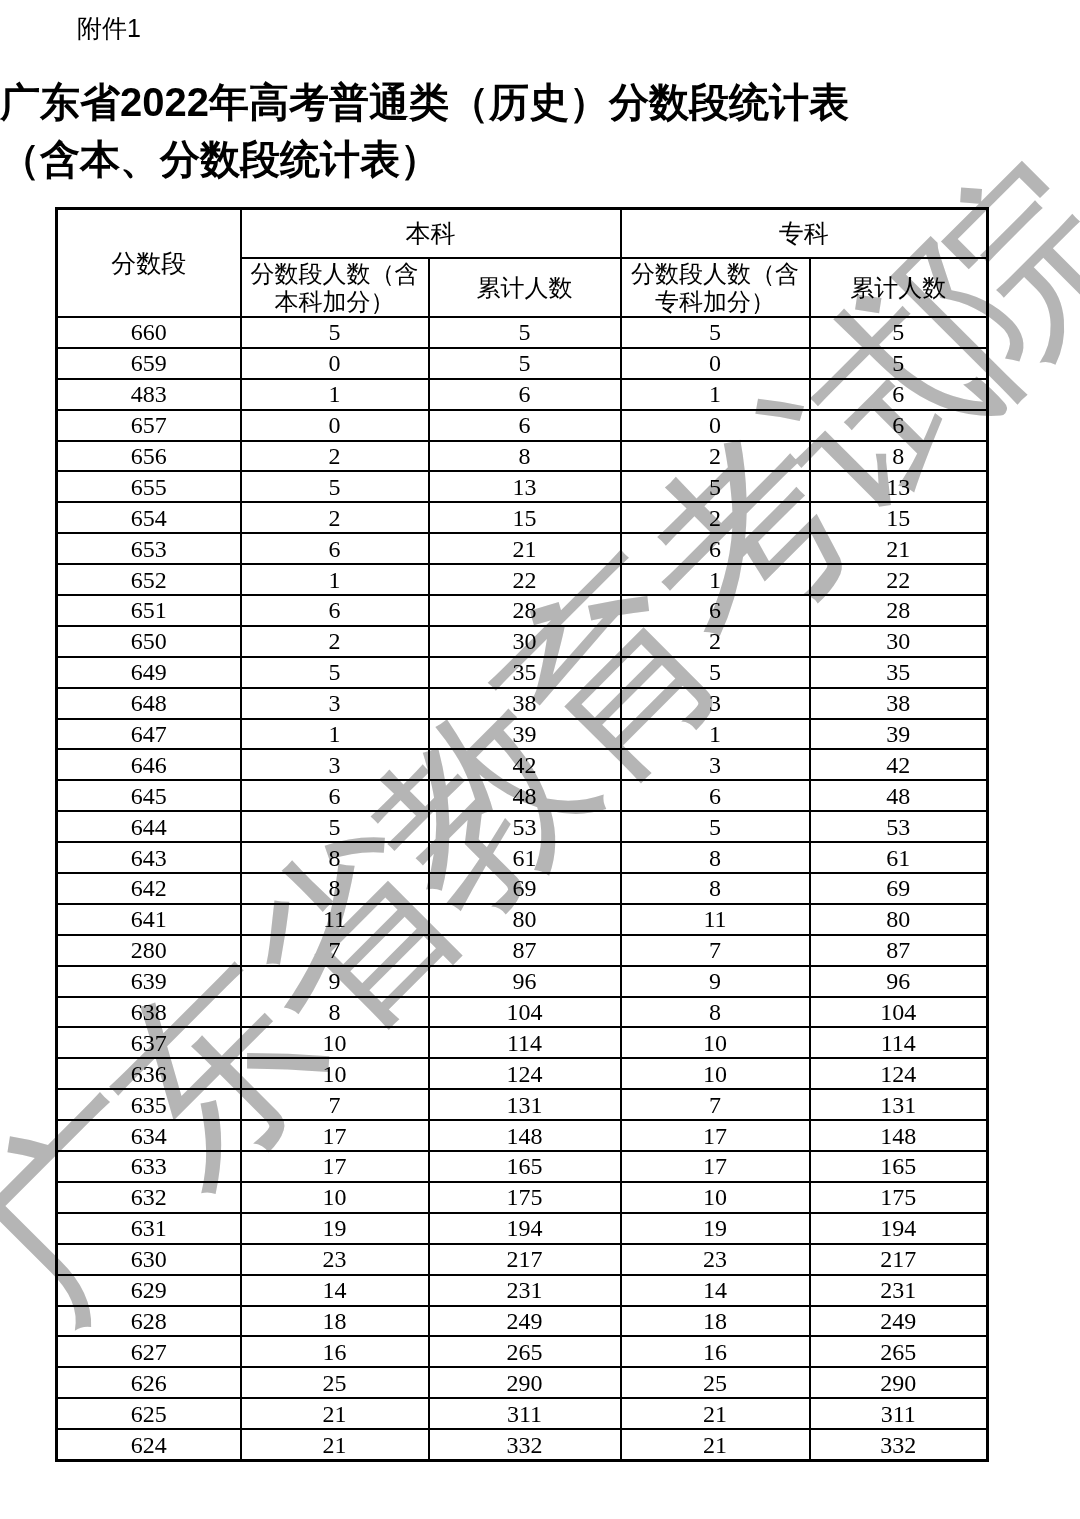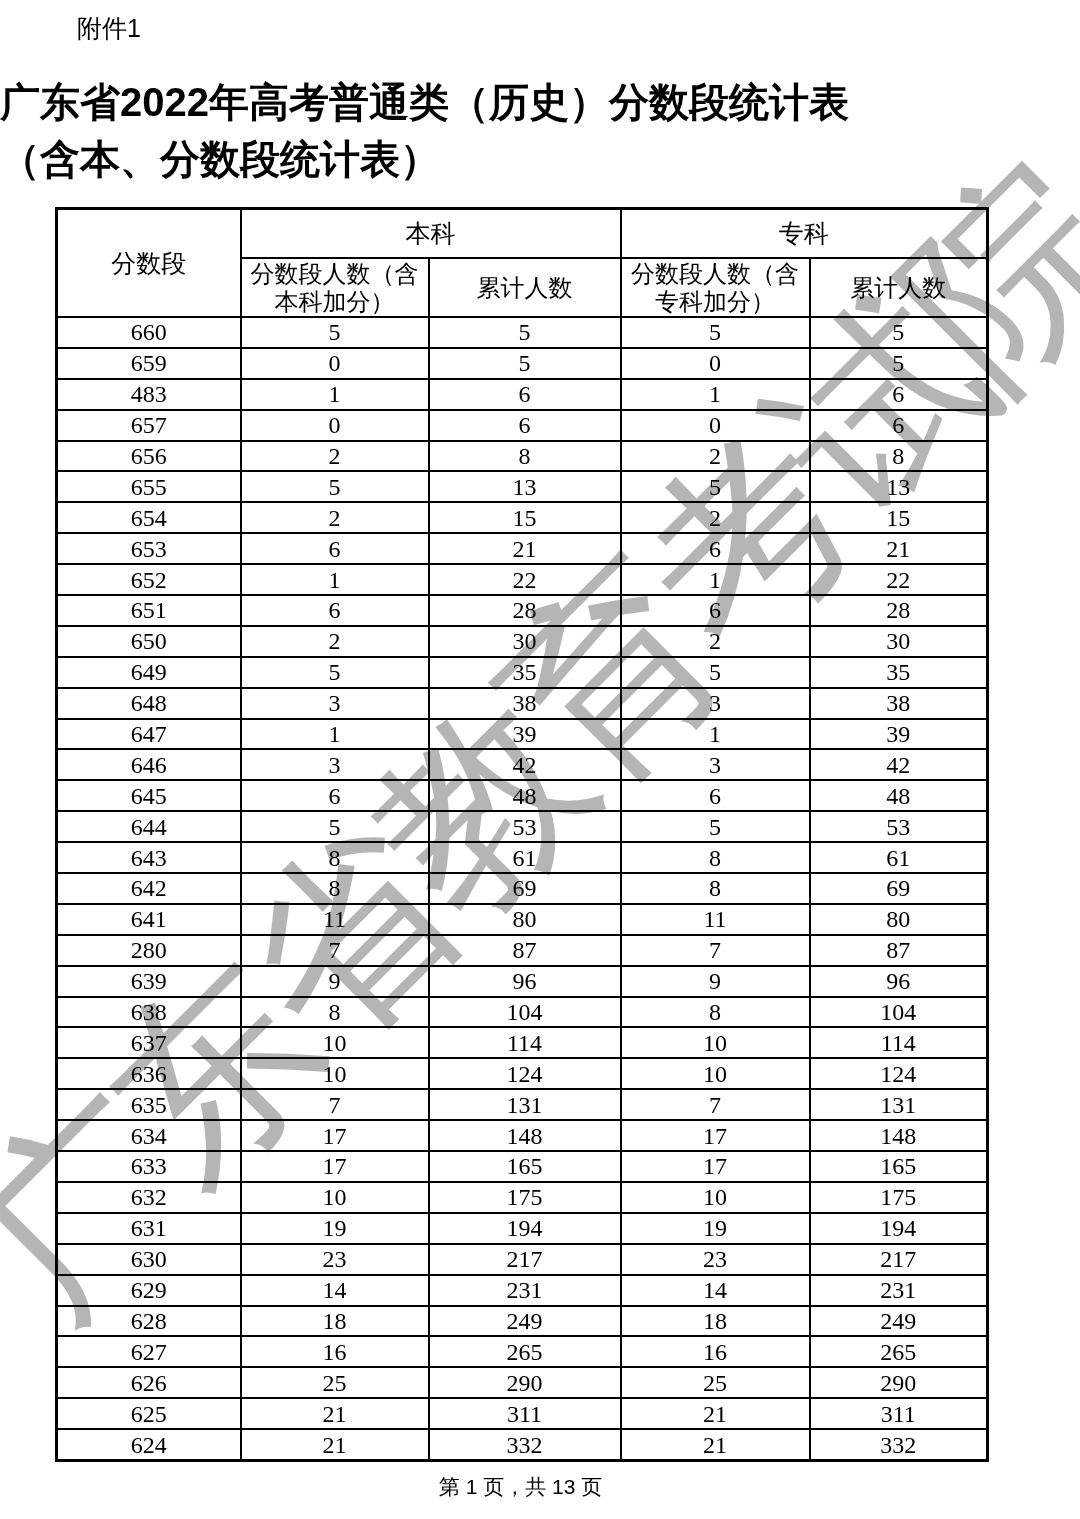"第 1 页，共 13 页" div.footer { html: <div>第 1 页，共 13 页</div> -> none }
